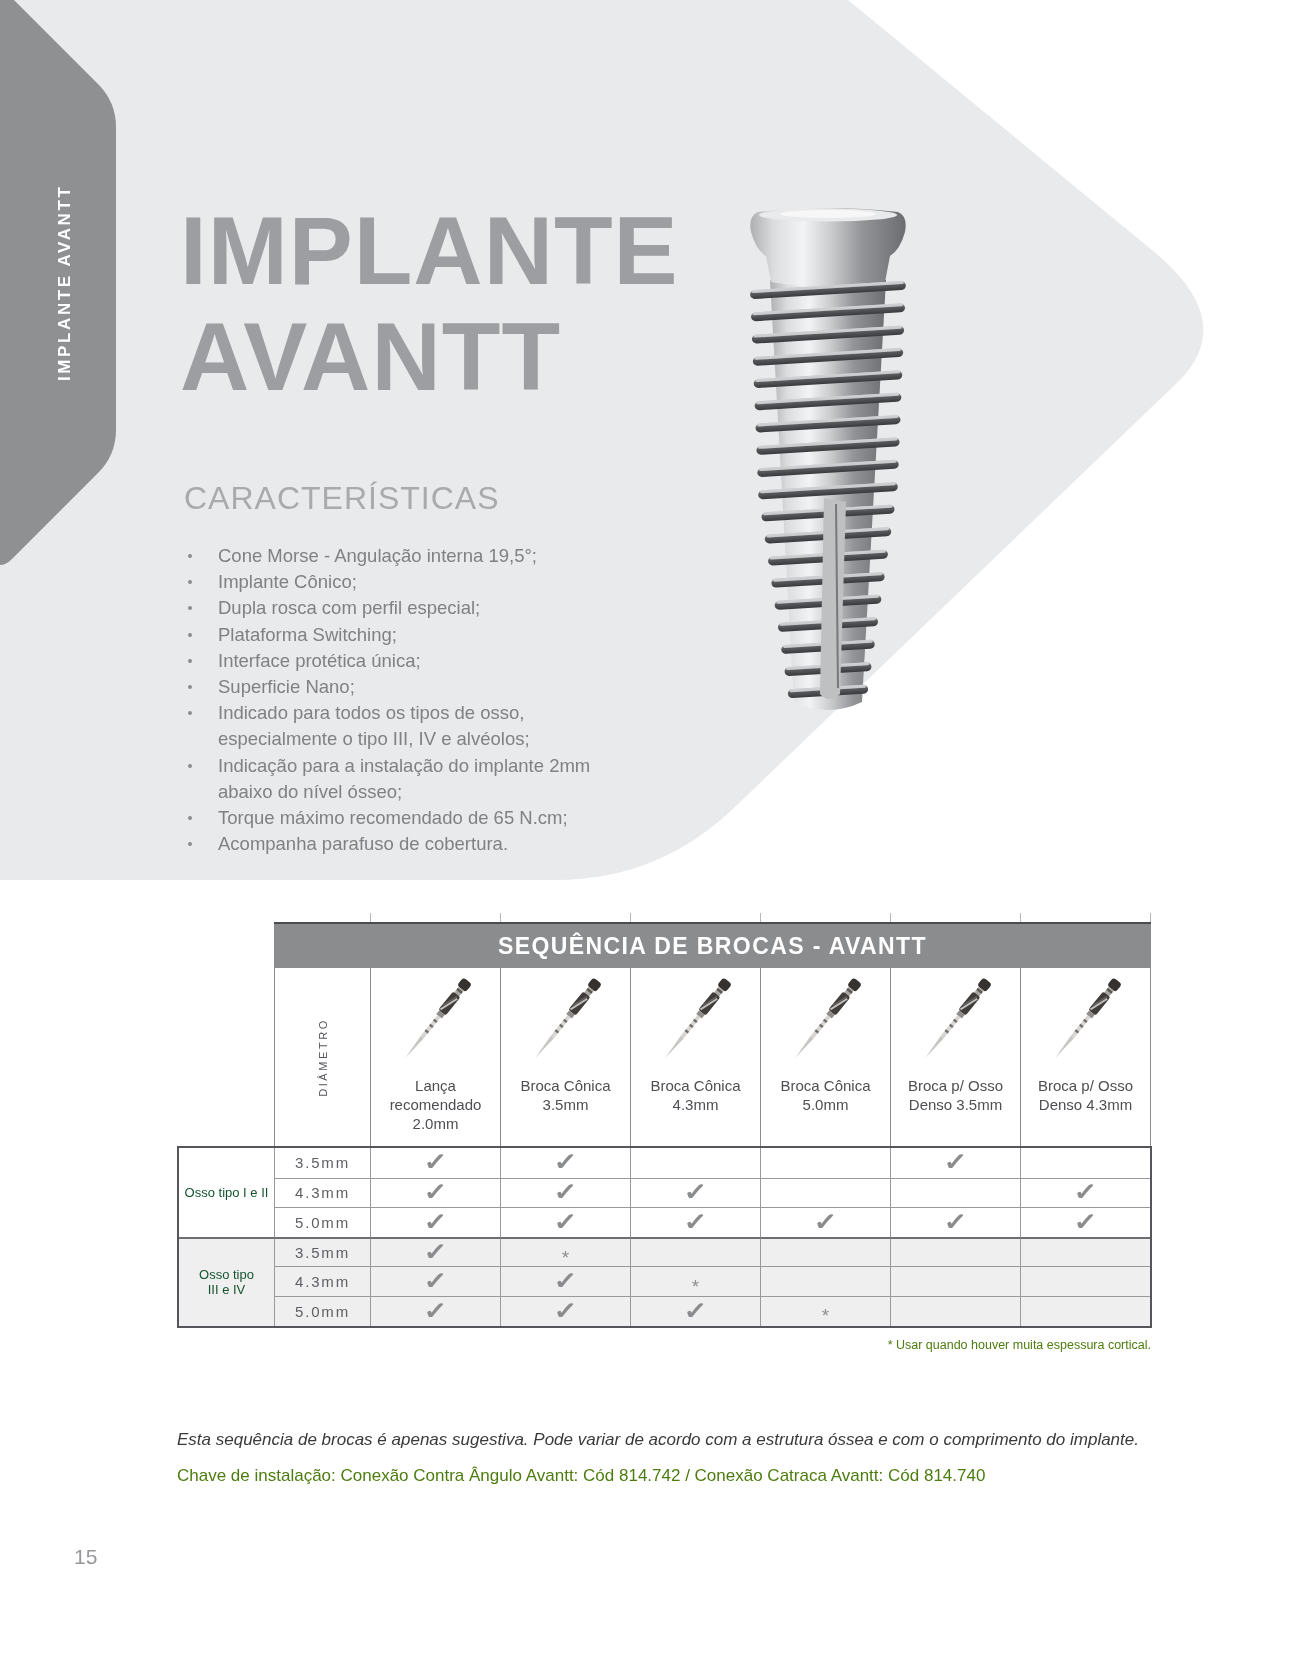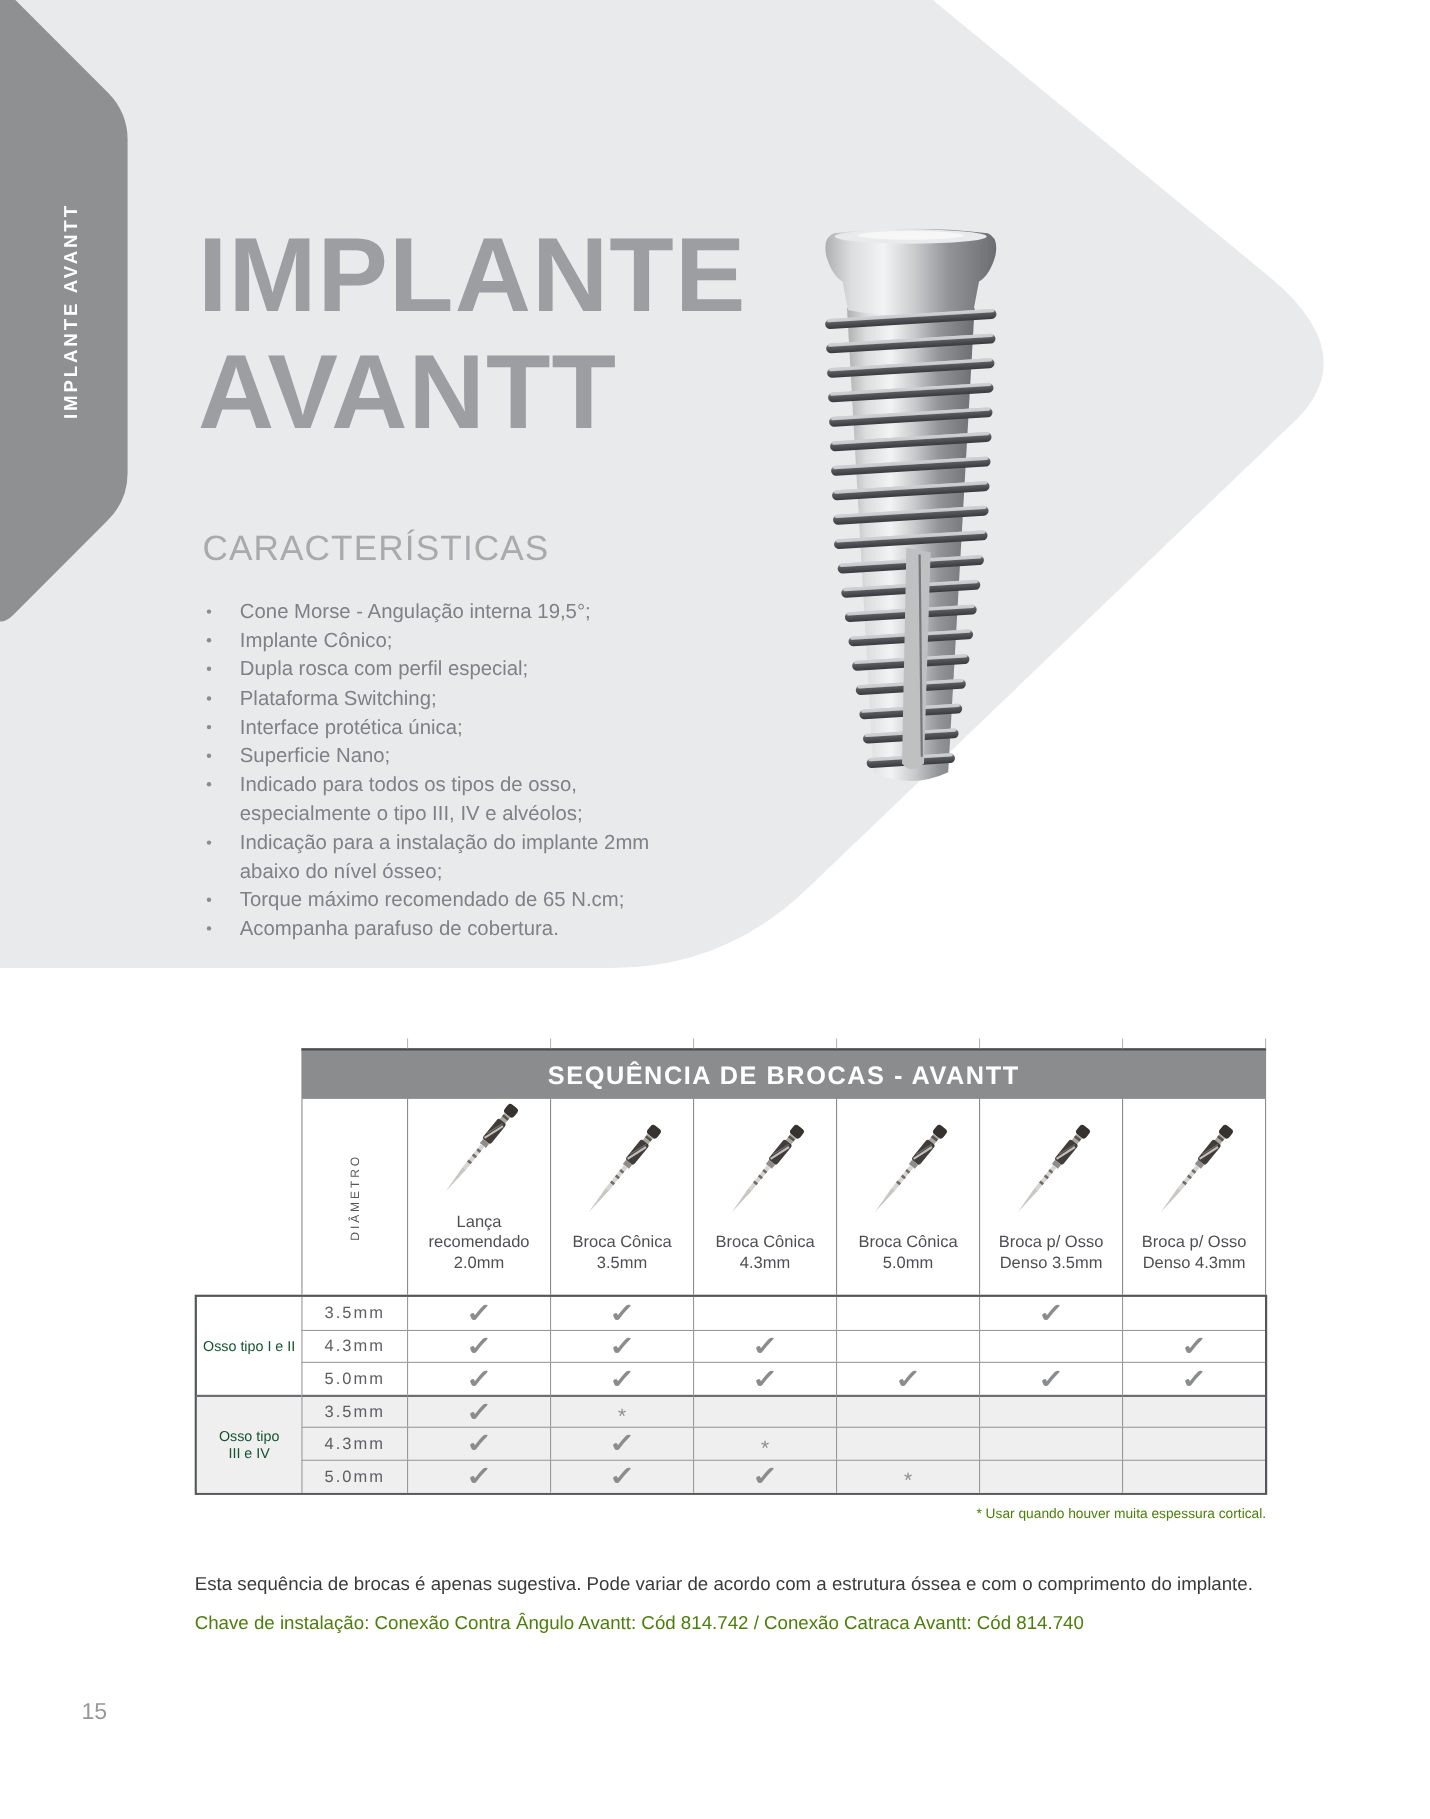"SEQUÊNCIA DE BROCAS - AVANTT" .dtable { top: 953px -> 922px }
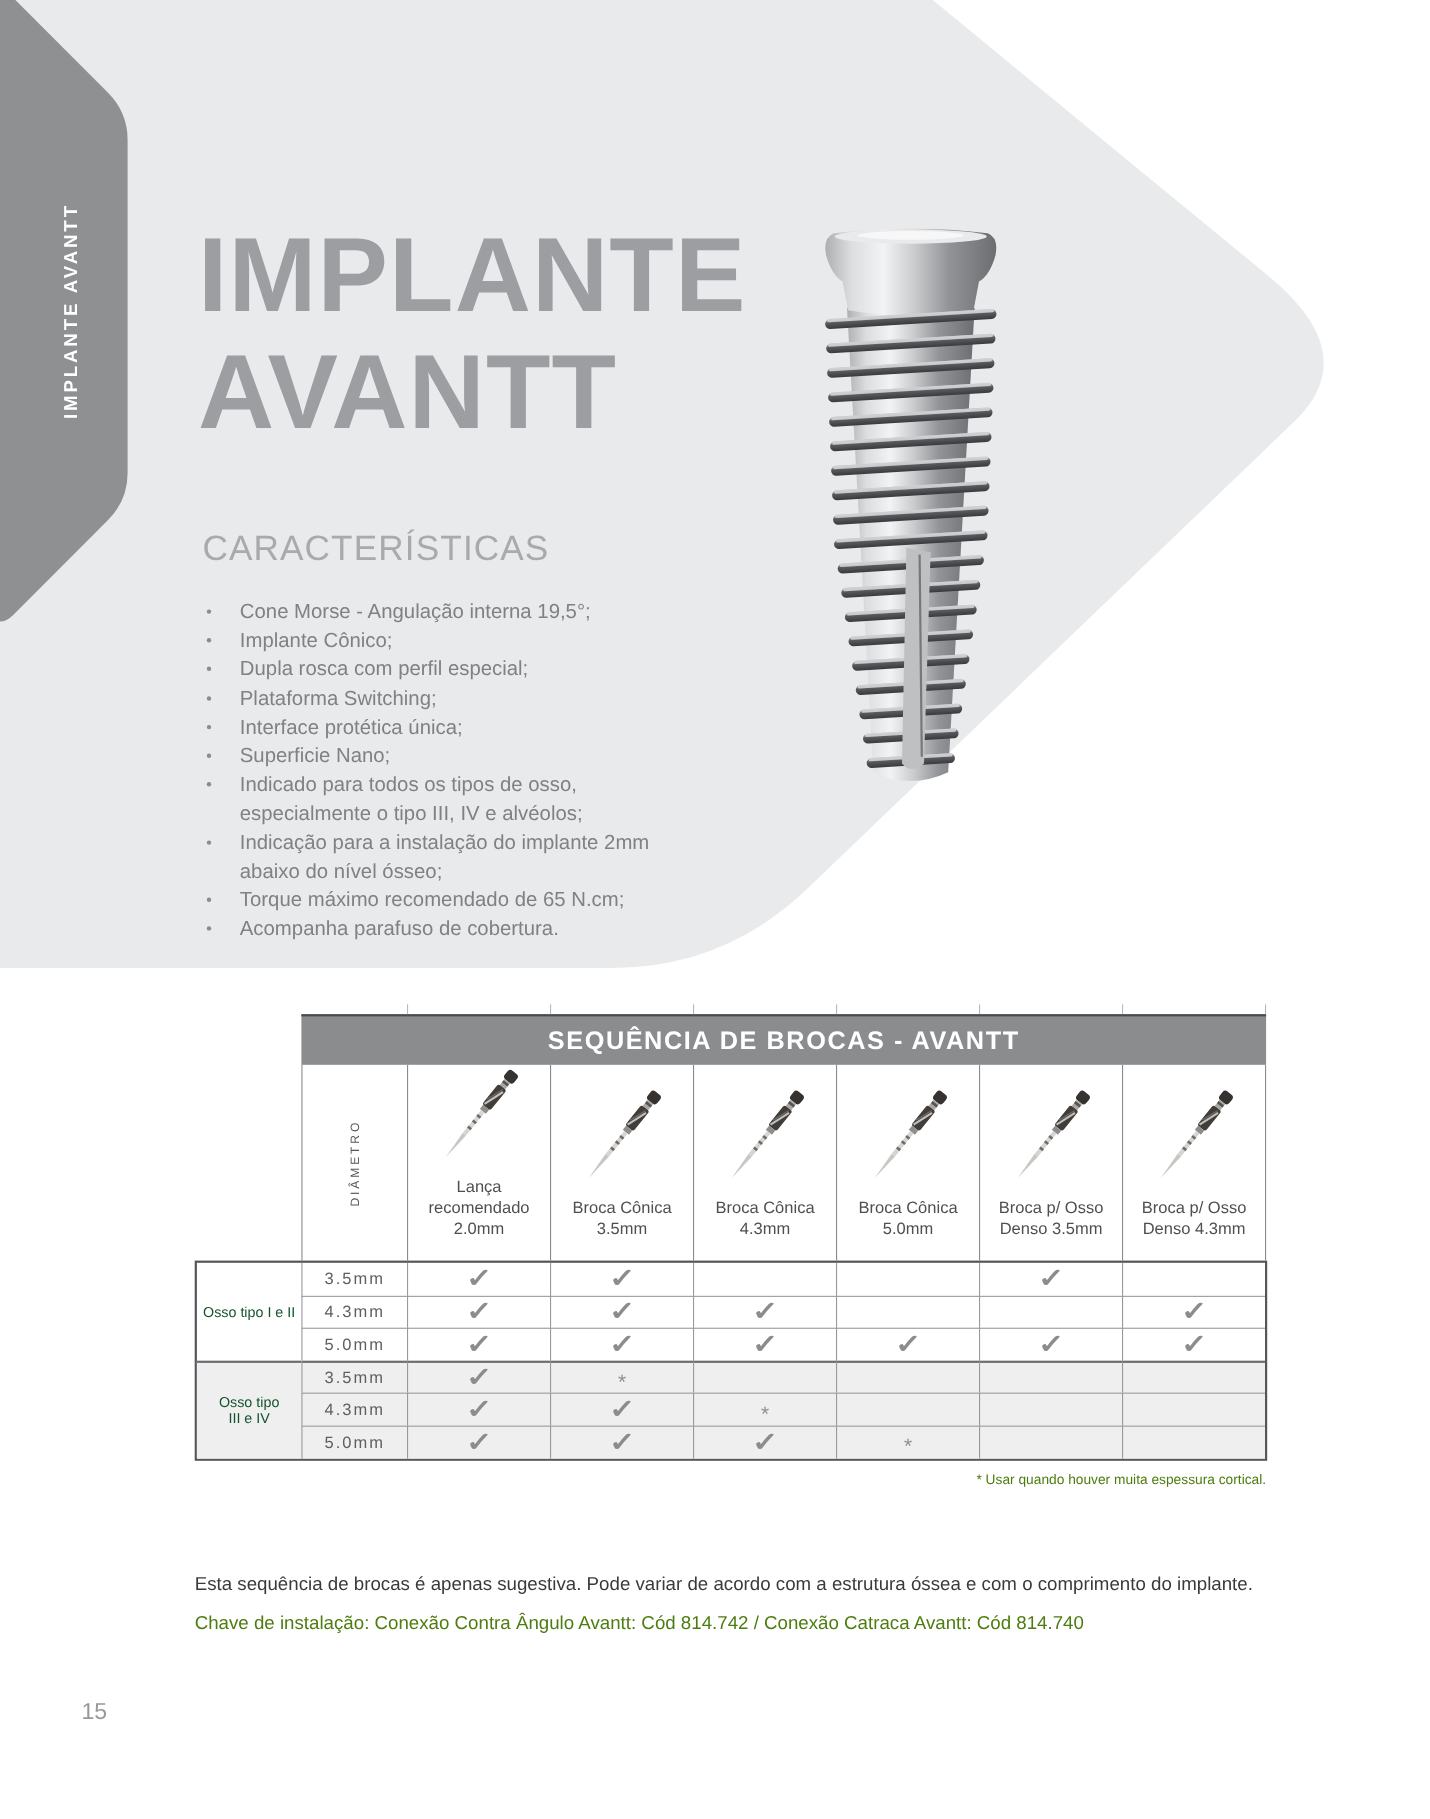"Lança" .drill-cell { justify-content: flex-end -> none; padding-bottom: 19px -> 9px }
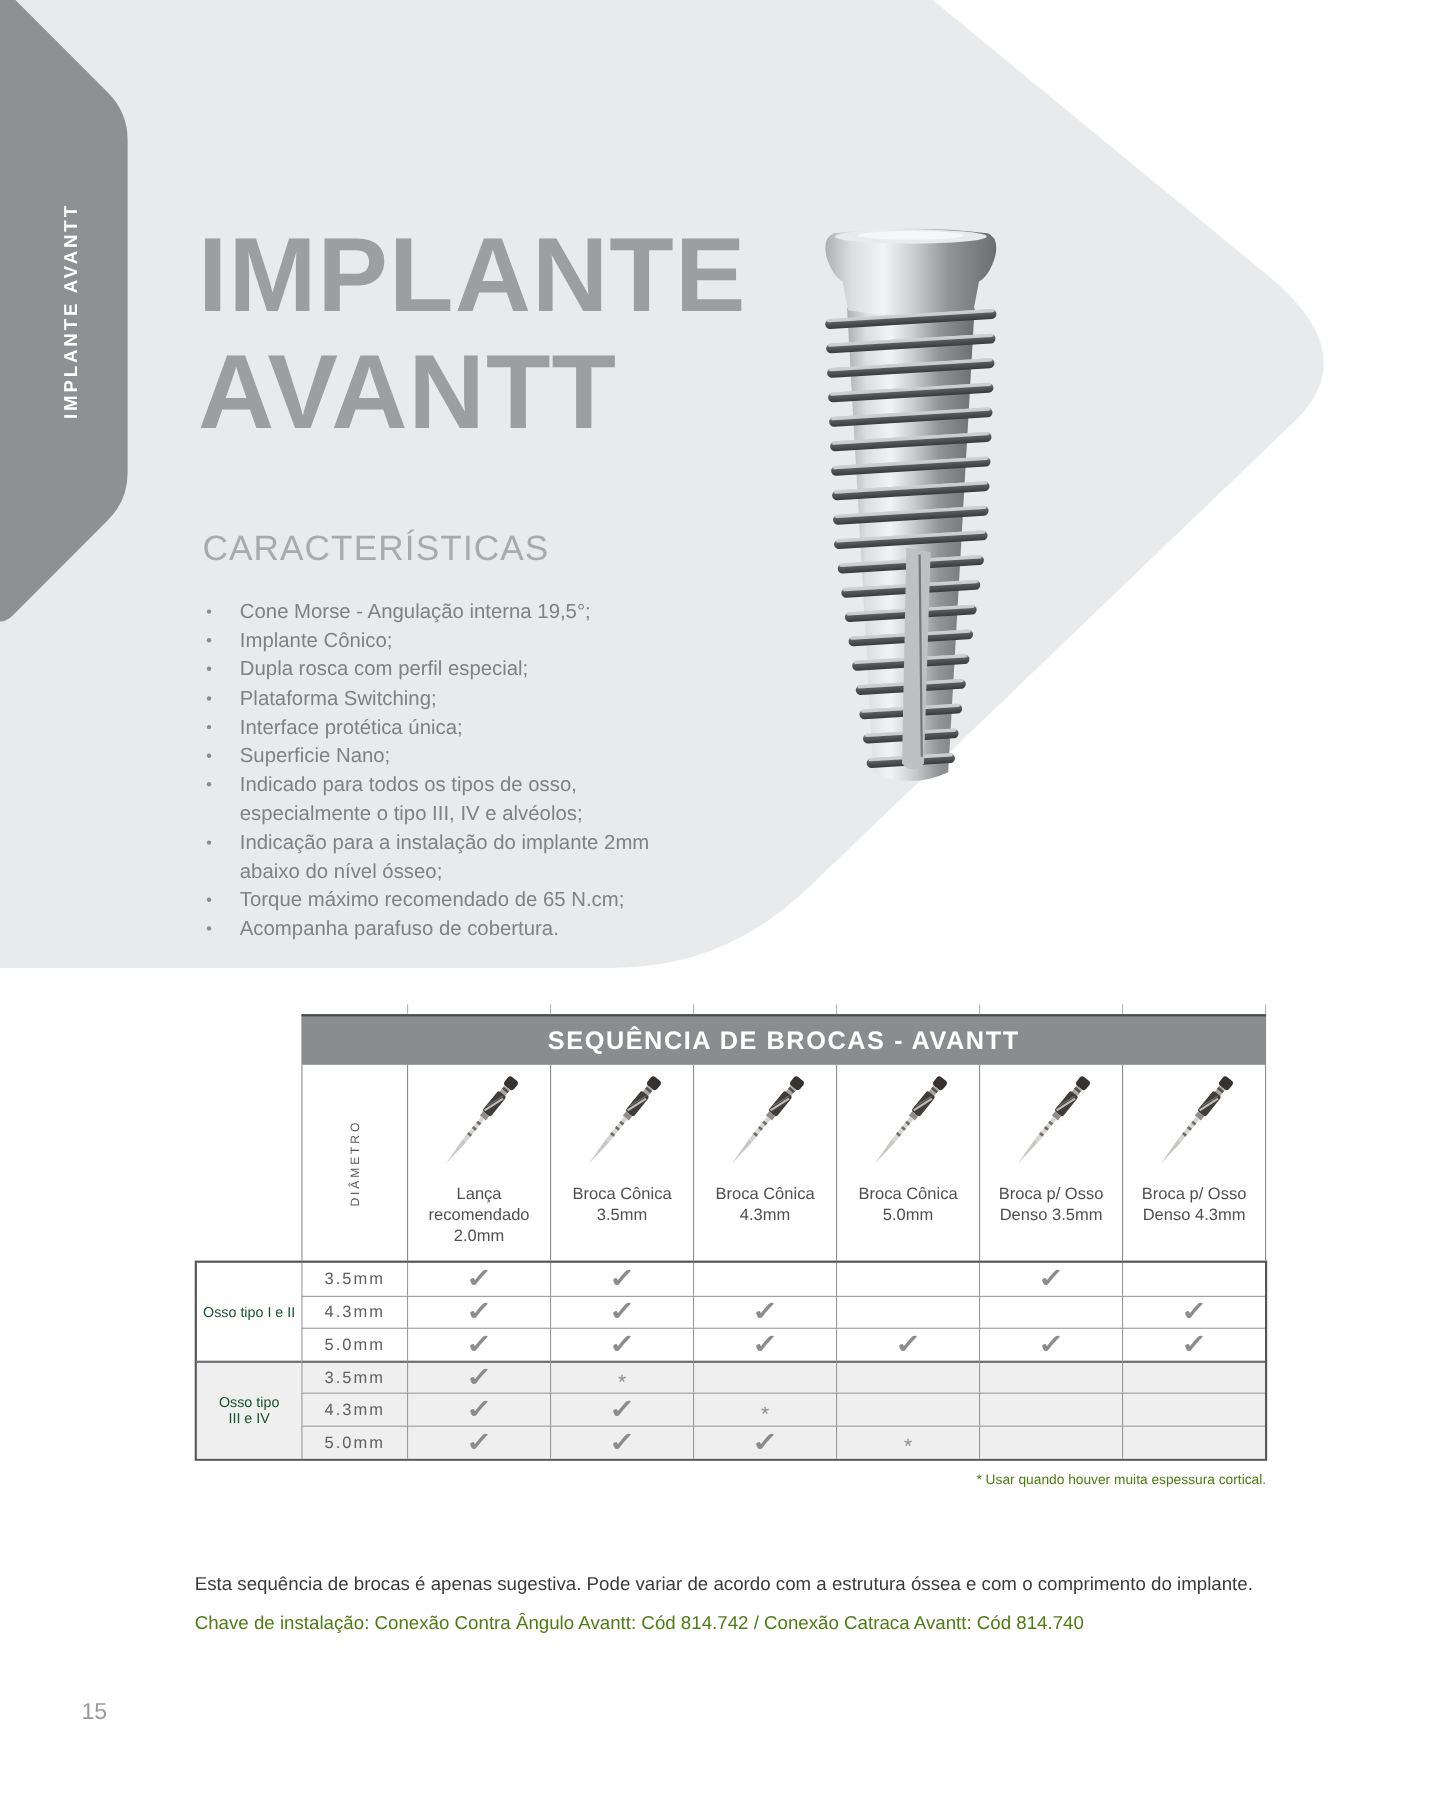"Esta sequência de brocas é" .footer-1 { font-style: none -> italic }
